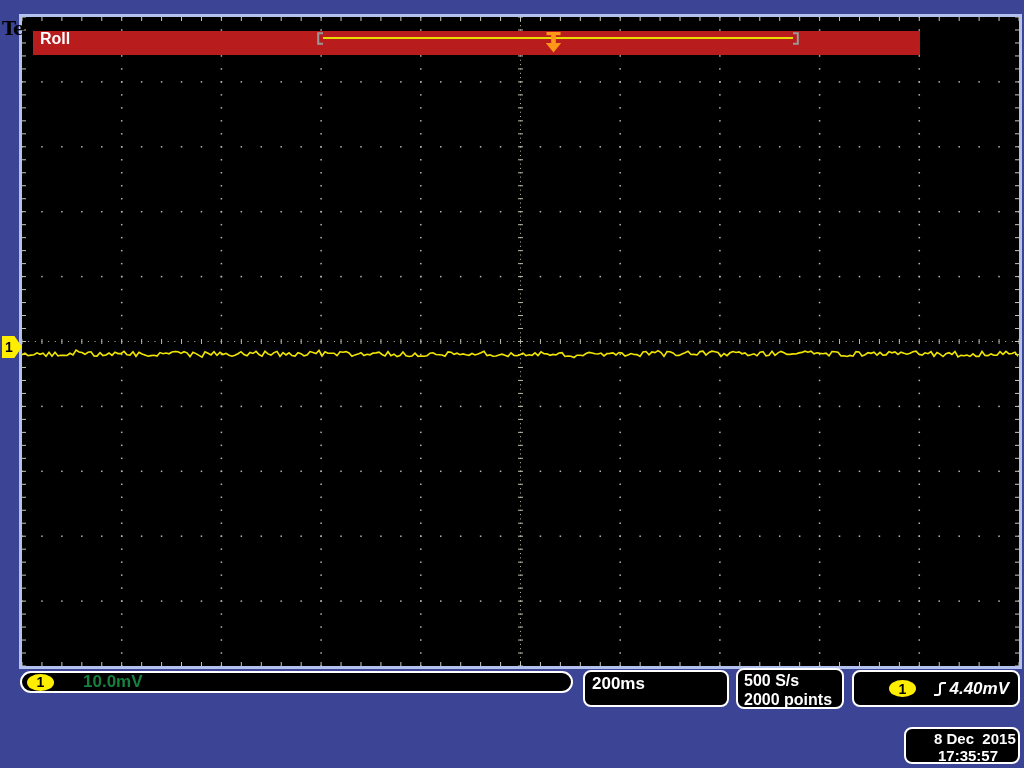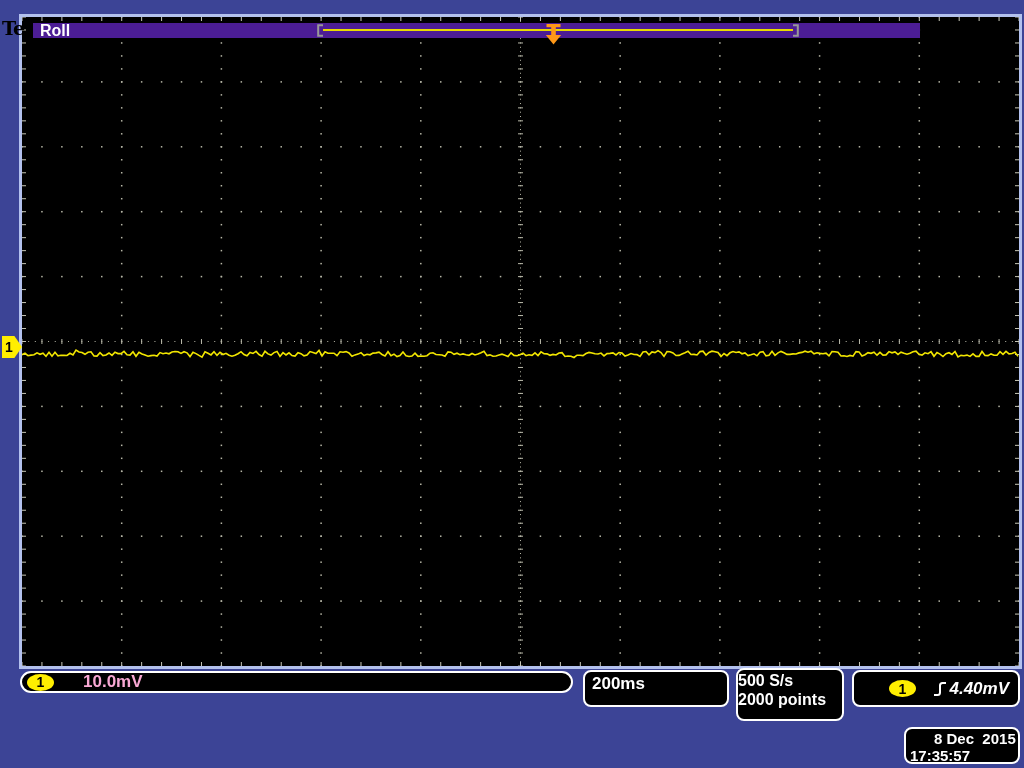"Roll" .header-black { background: #4c1d95 -> #b91c1c; height: 15px -> 24px; top: 4px -> 12px }
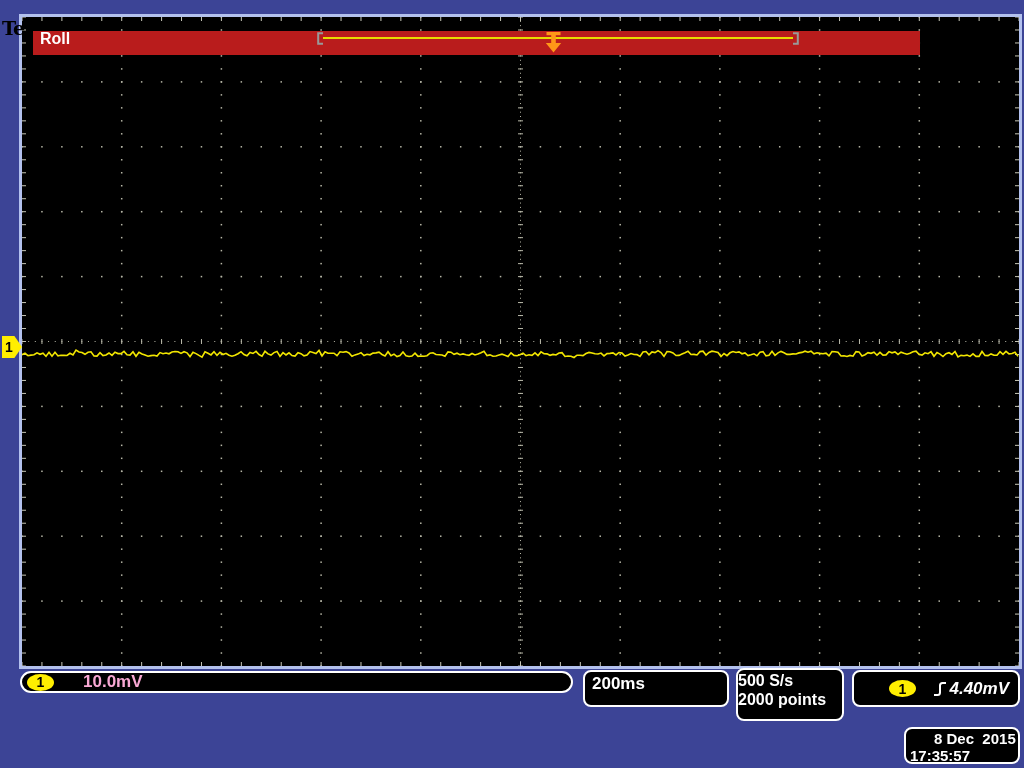"10.0mV" .ch1-scale { color: #f9a8d4 -> #15803d }
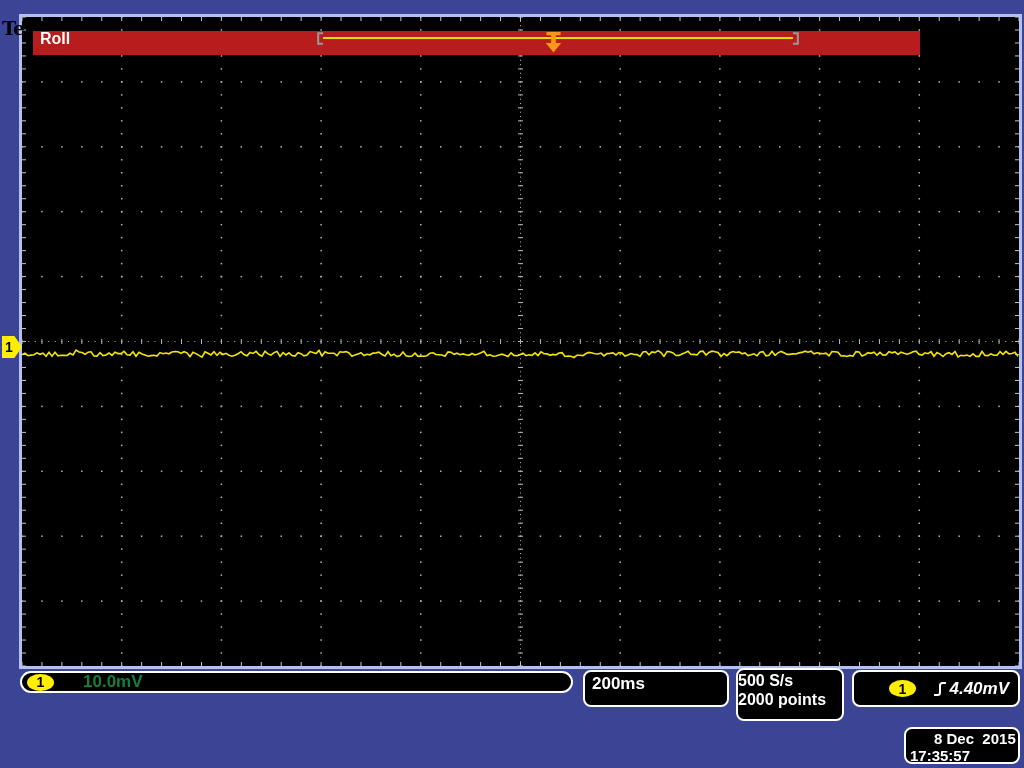"500 S/s" .acq-box { height: 53px -> 41px; padding: 1px 0 -> 1px 6px }
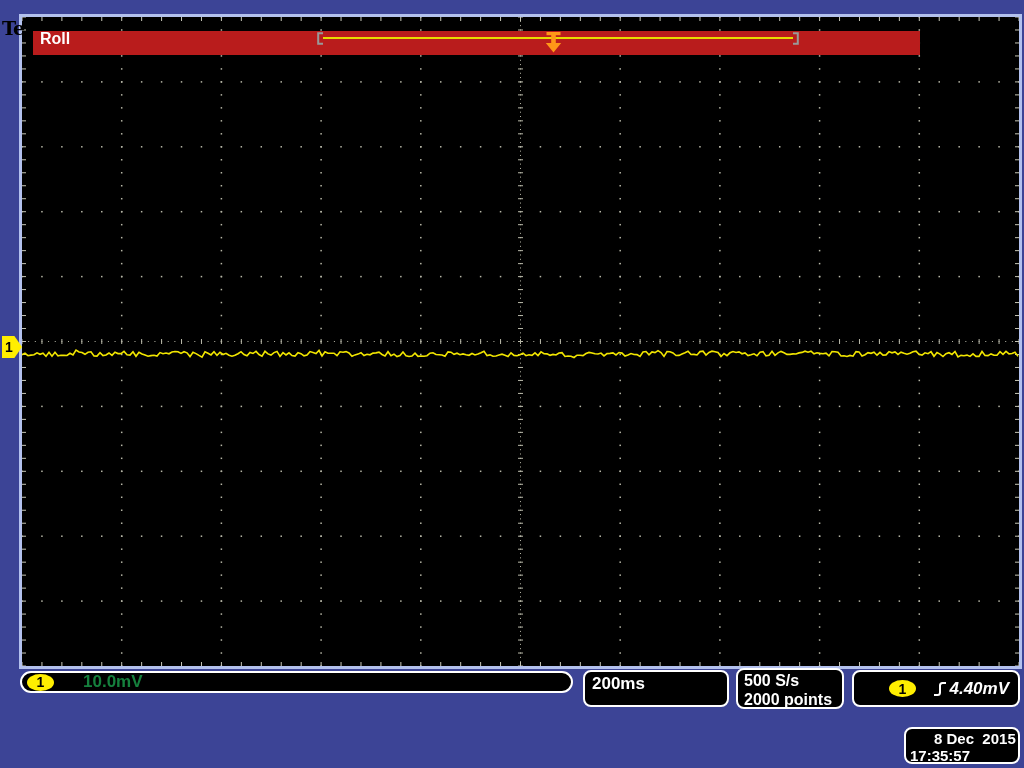"17:35:57" .time-line { padding-left: 4px -> 12px; text-align: none -> center }
